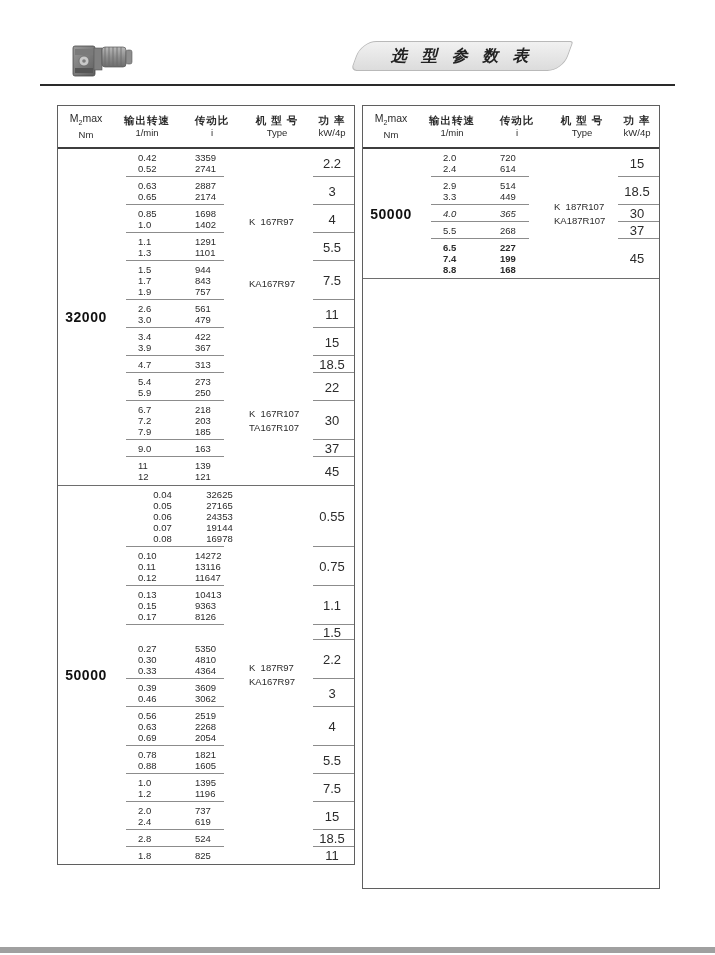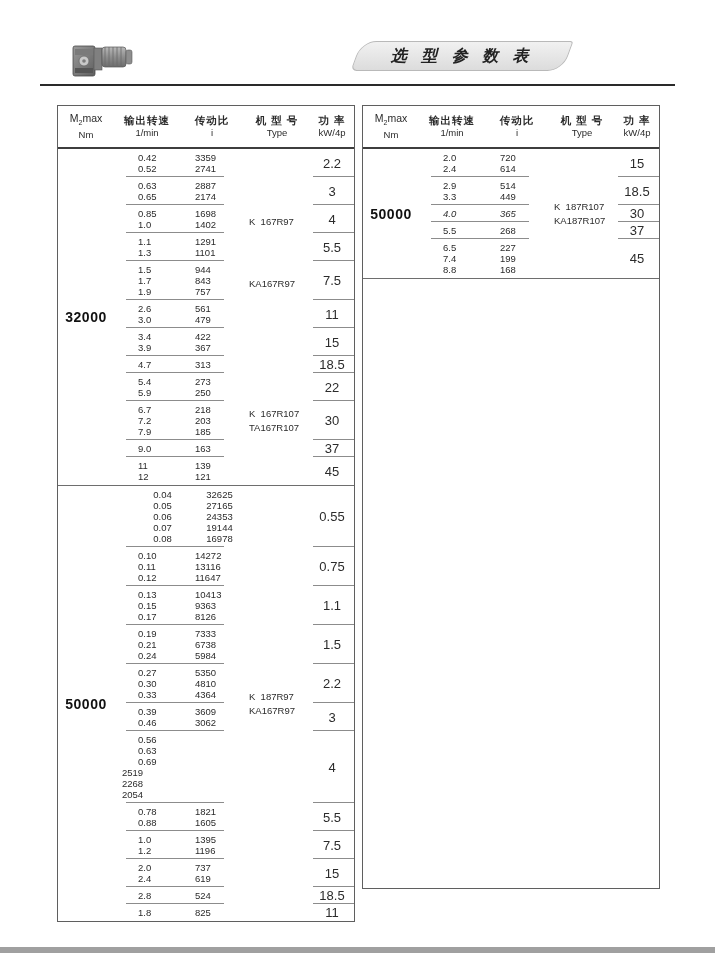"6.5" div.sr-cell { font-weight: none -> bold }
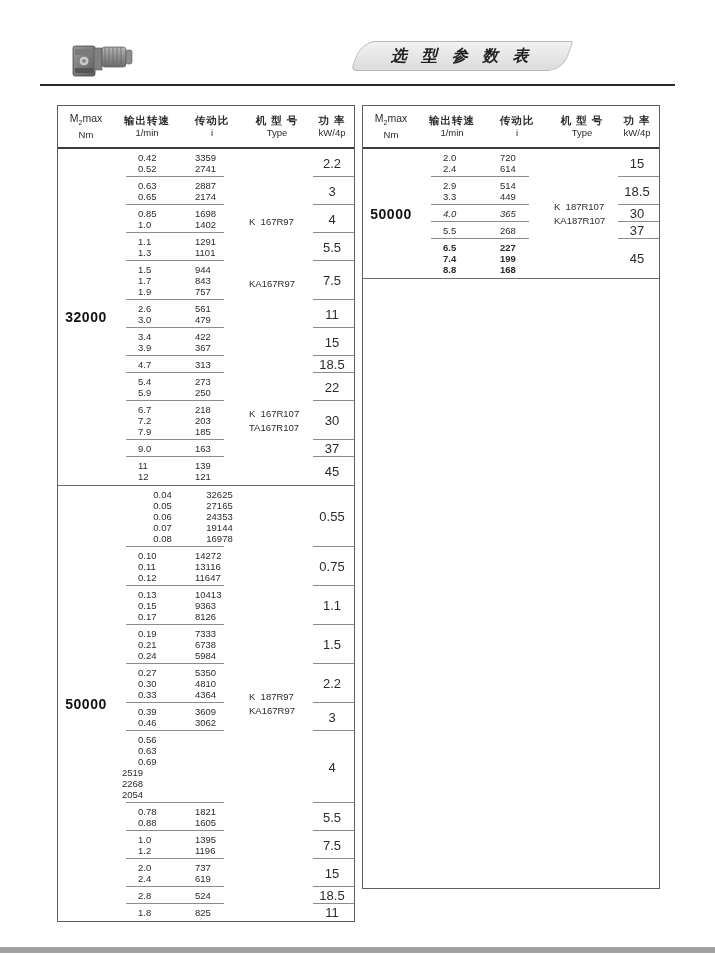"0.19" div.sr-cell { html: <div> <div> <div>0.19</div> <div>0.21</div> <div>0.24</div> </div> <div> <div>7333</div> <div>6738</div> <div>5984</div> </div> </div> -> none }
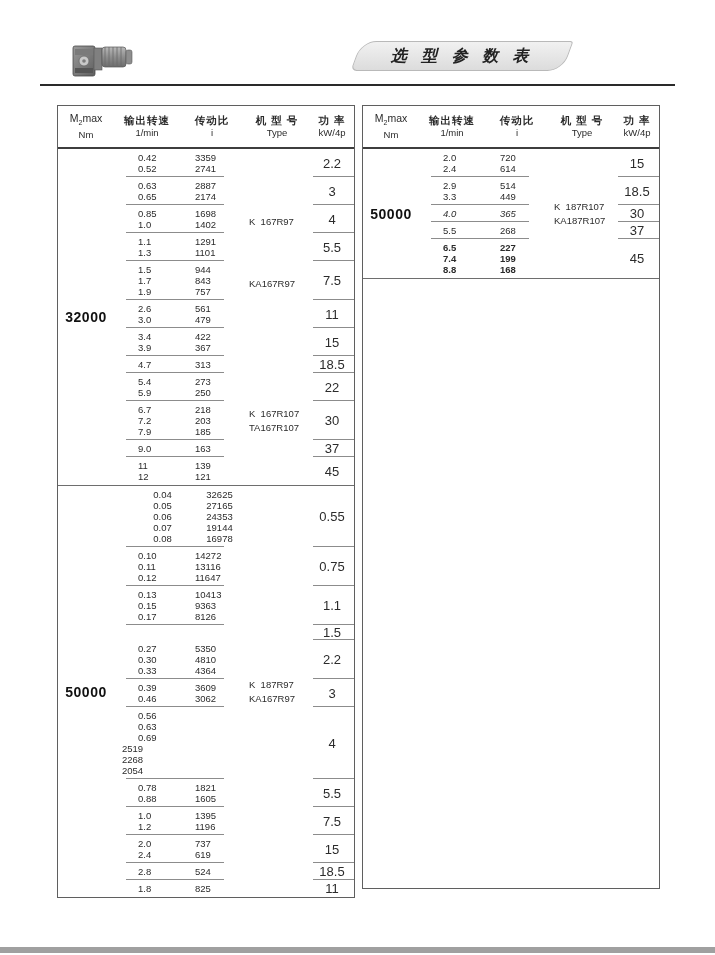"0.56" div.sr-cell { flex-direction: column -> none }
